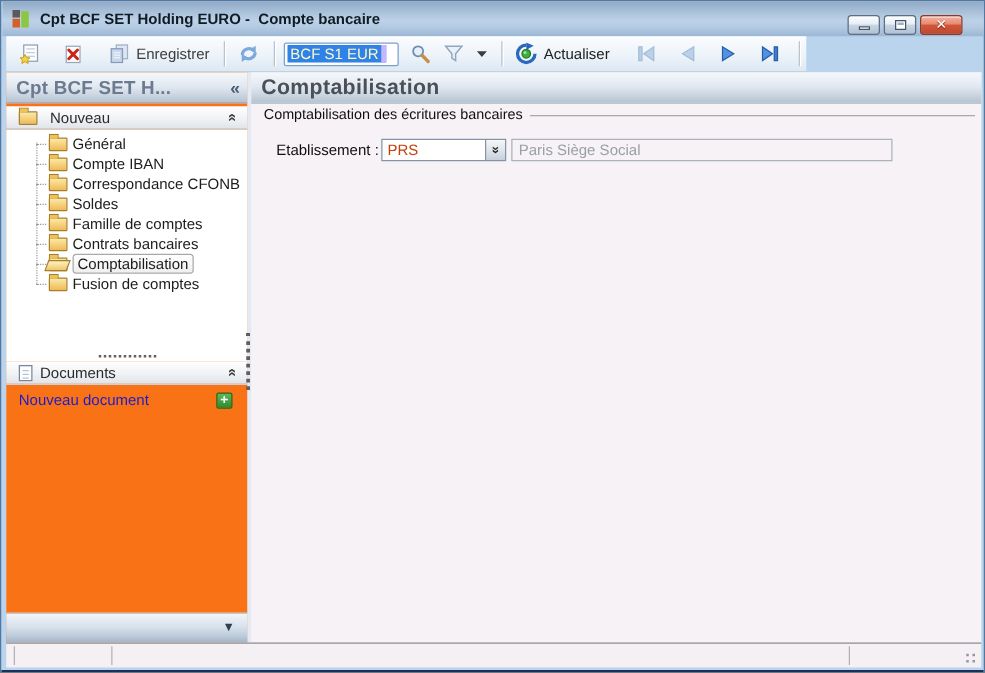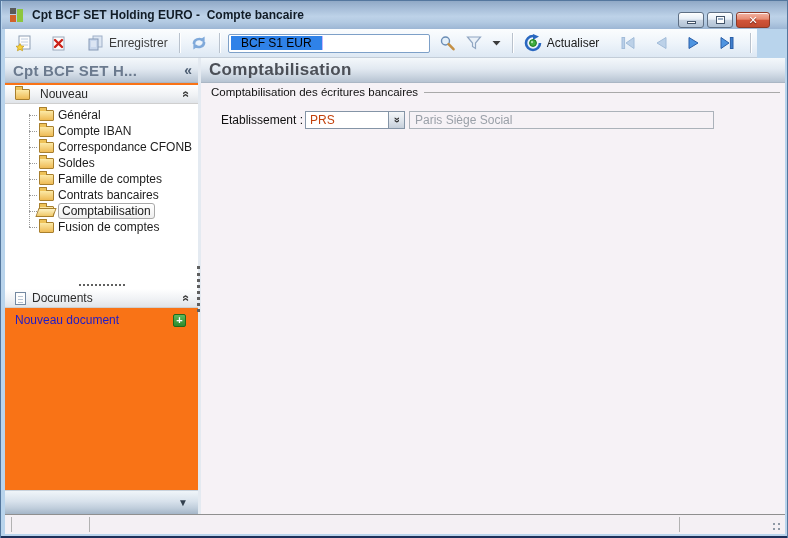"Enregistrer" .toolbar { width: 752px -> 640px }
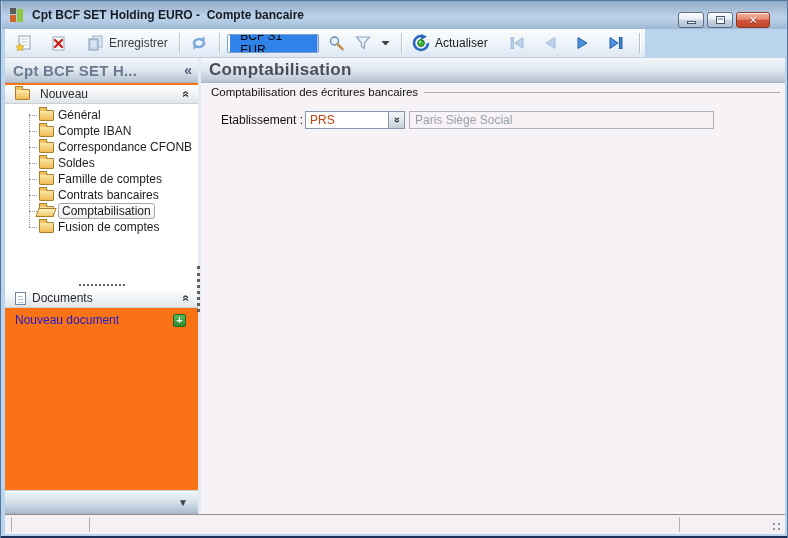"BCF S1 EUR" .search-box .sel { border-right: 1px solid #c4b5fd -> 4px solid #c4b5fd; color: #000000 -> #fef9c3; padding: 0 10px -> 0 2px }
